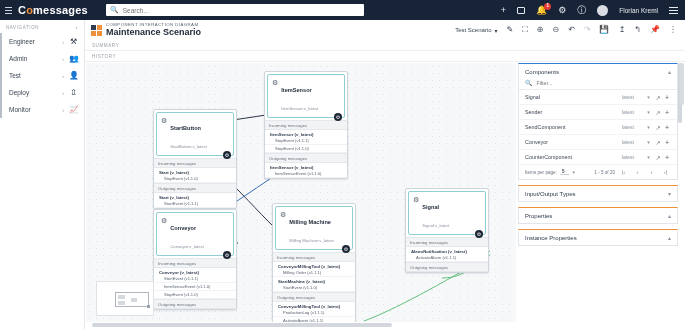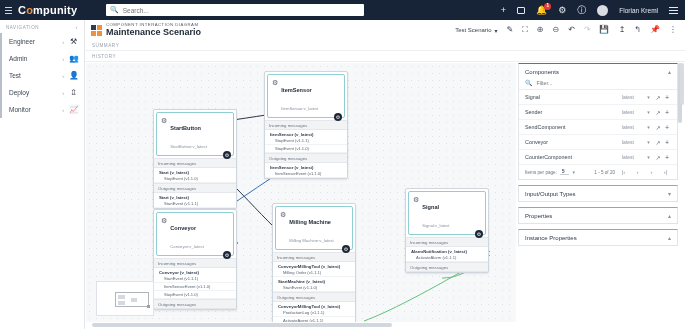"mpunity" span { text: mpunity -> messages }
